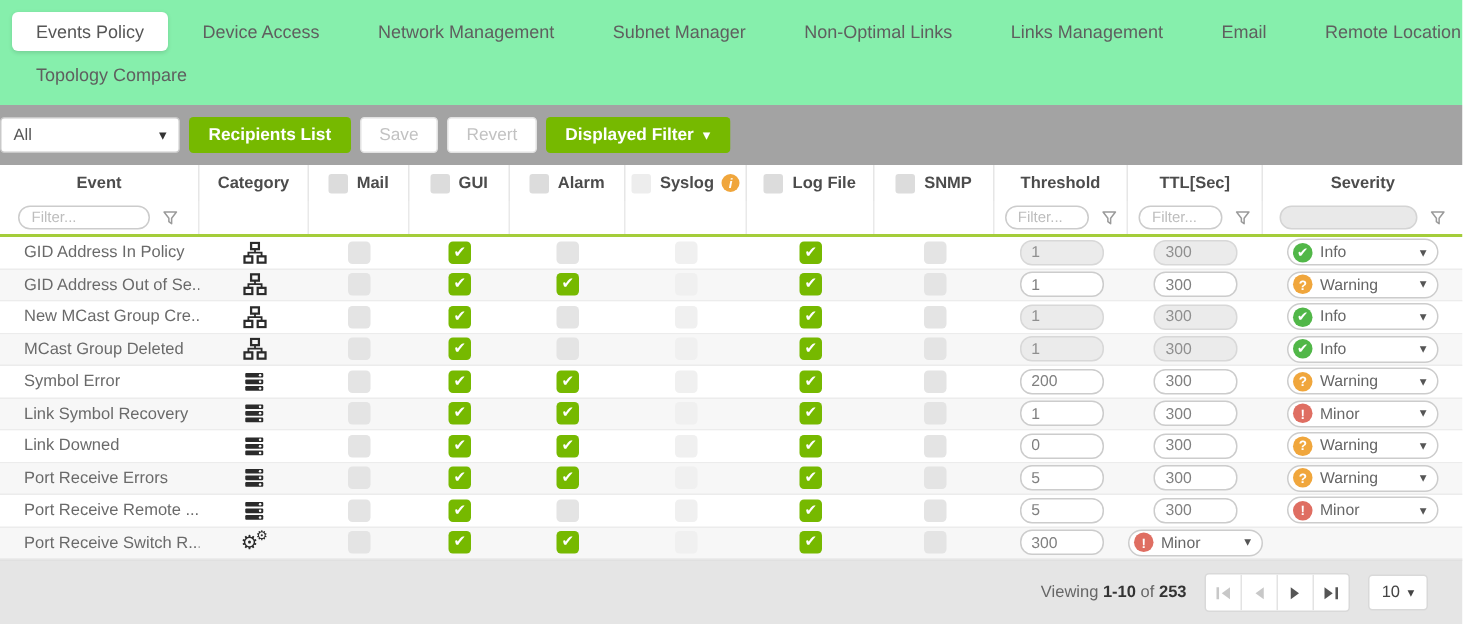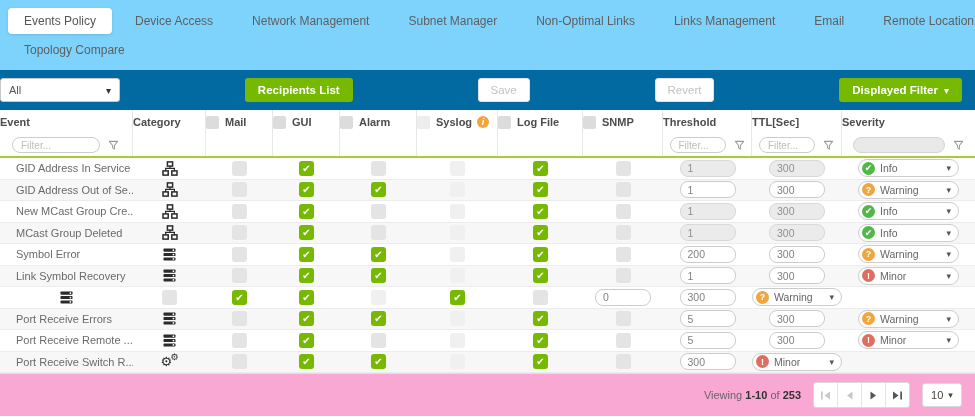"Events Policy" .tabbar { background: #7dd3fc -> #86efac }
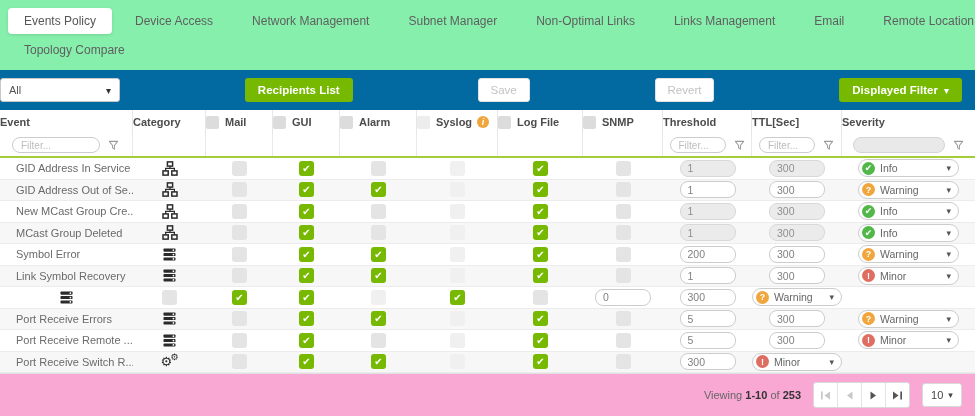"All" .toolbar { background: #0369a1 -> #a3a3a3; justify-content: space-between -> flex-start; padding-right: 13px -> none }
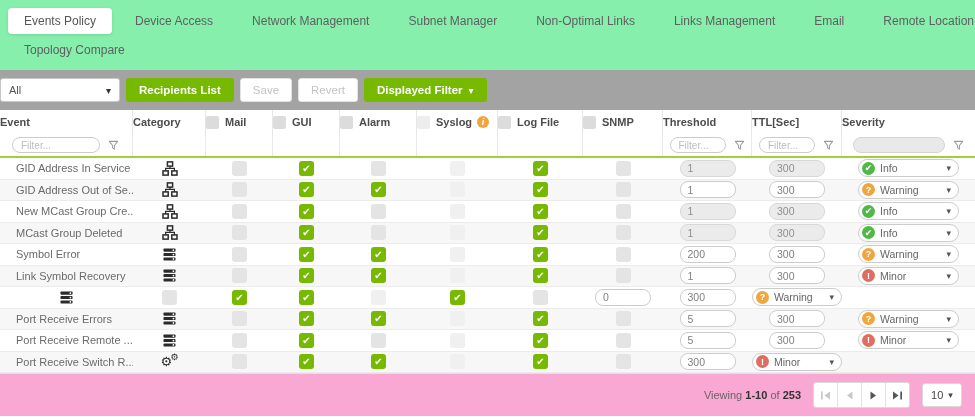"Event" .h-cell { justify-content: flex-start -> center }
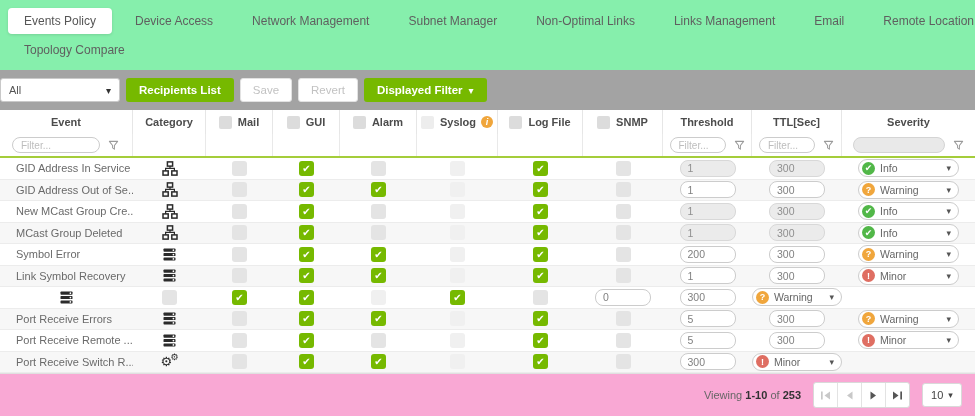"GID Address In Service" div.c-event { text: Service -> Policy }
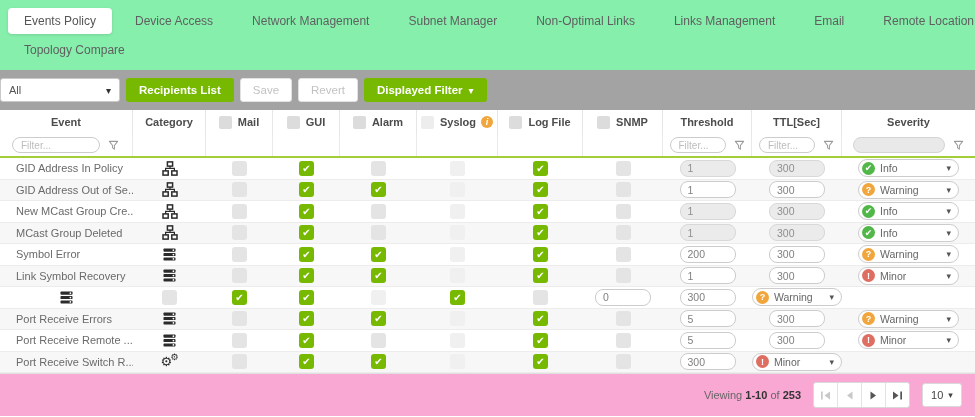"Link Downed" div.c-event { html: none -> <div>Link Downed</div> }
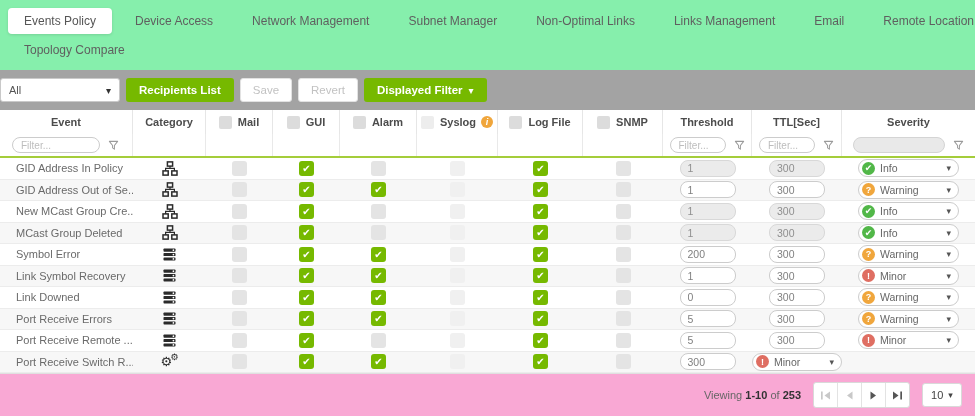"Viewing 1-10 of 253" .footer { background: #f9a8d4 -> #e5e5e5; padding-right: 13px -> 23px }
